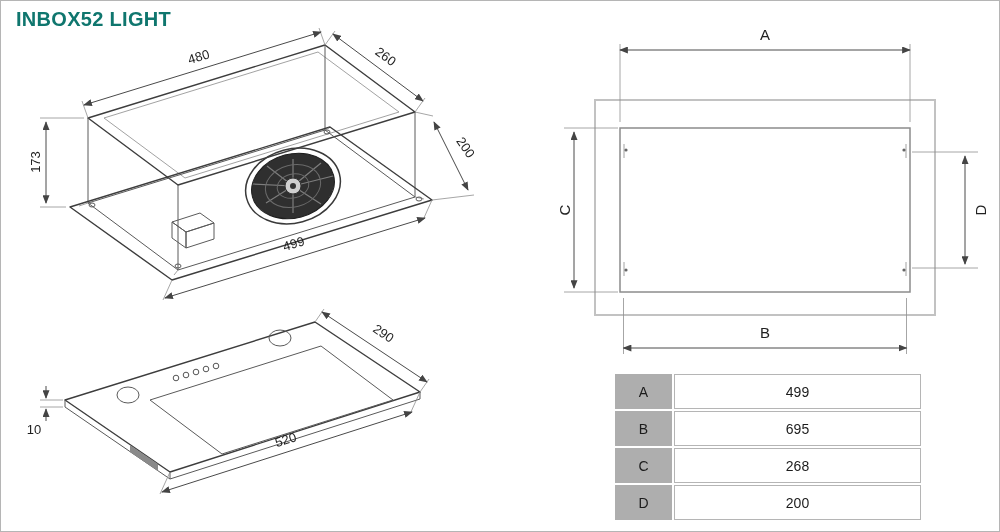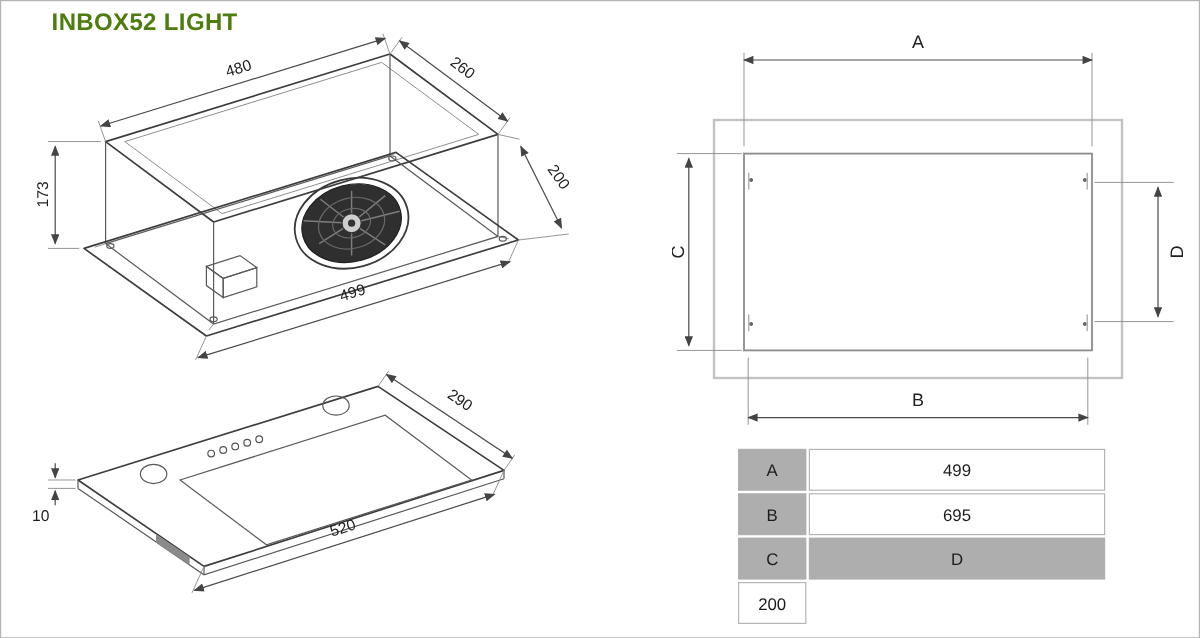"INBOX52 LIGHT" .title { color: #4d7c0f -> #0f766e; margin-left: 27px -> none }
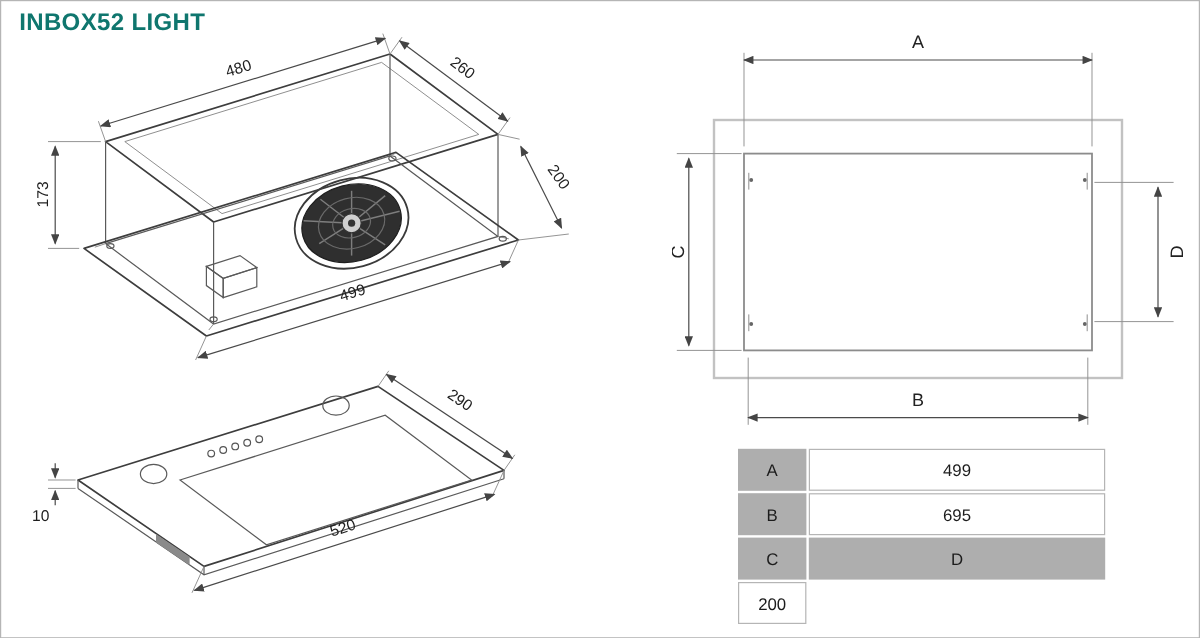"268" div.val { html: none -> <div>268</div> }
